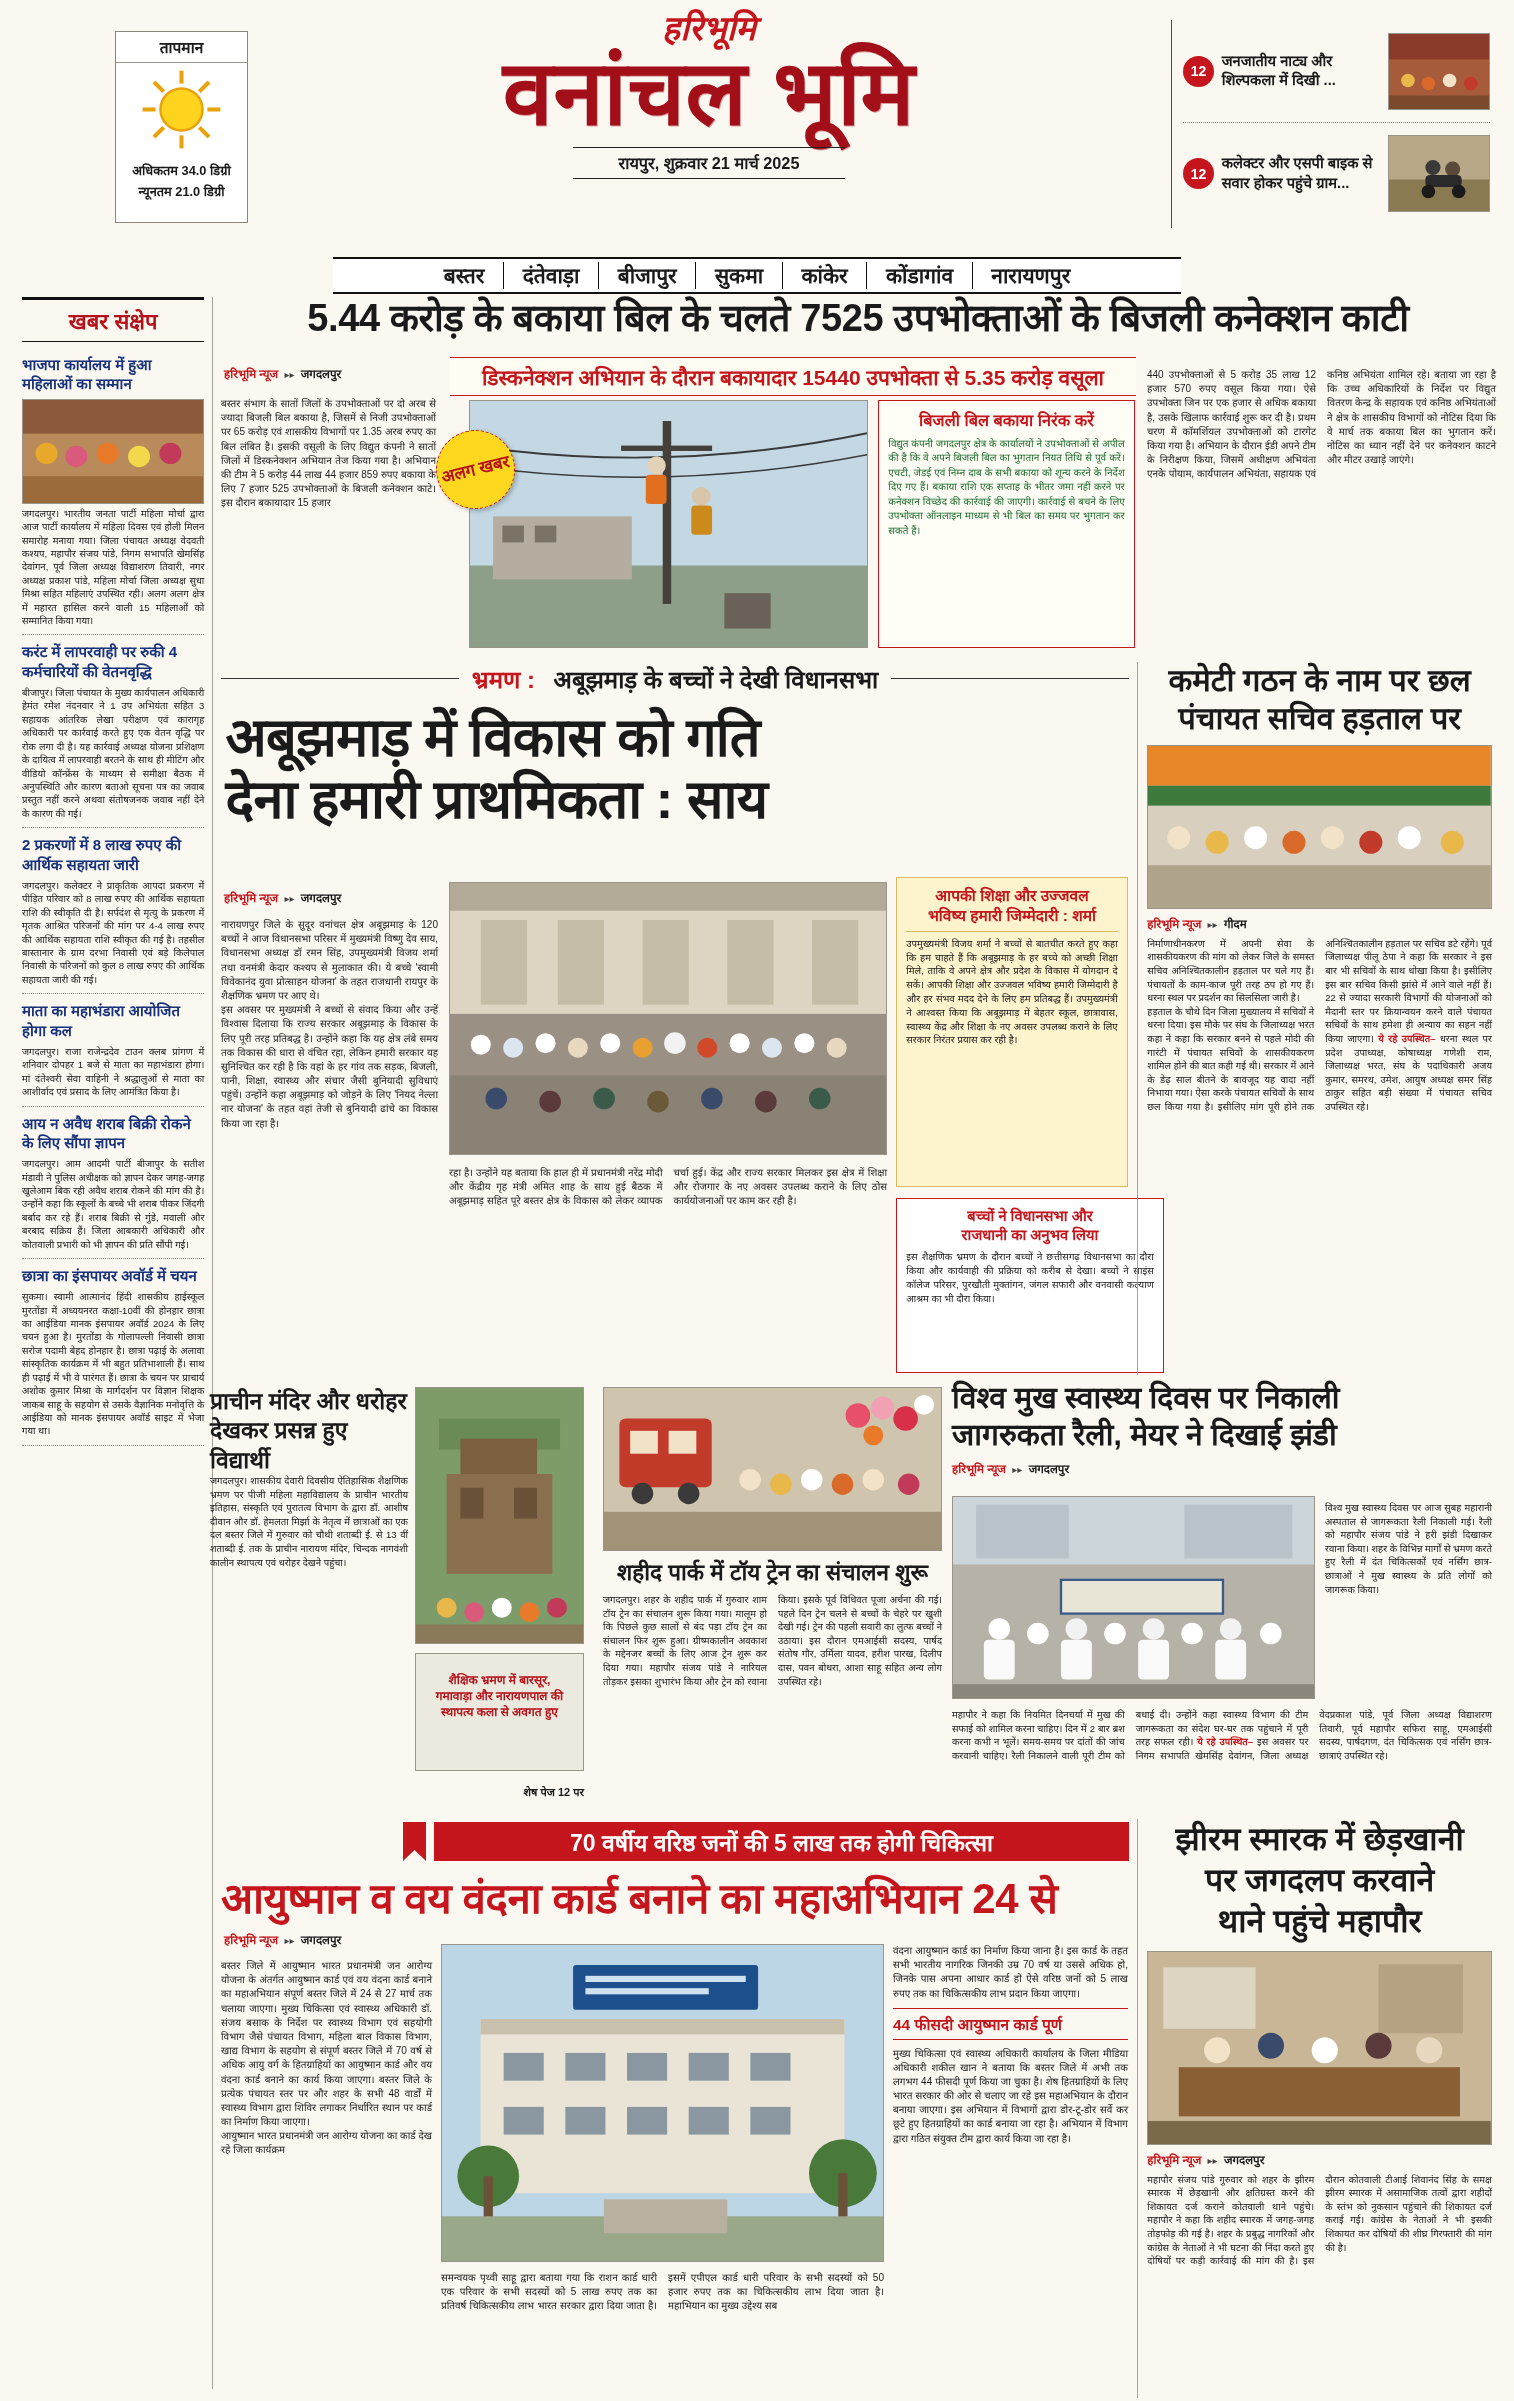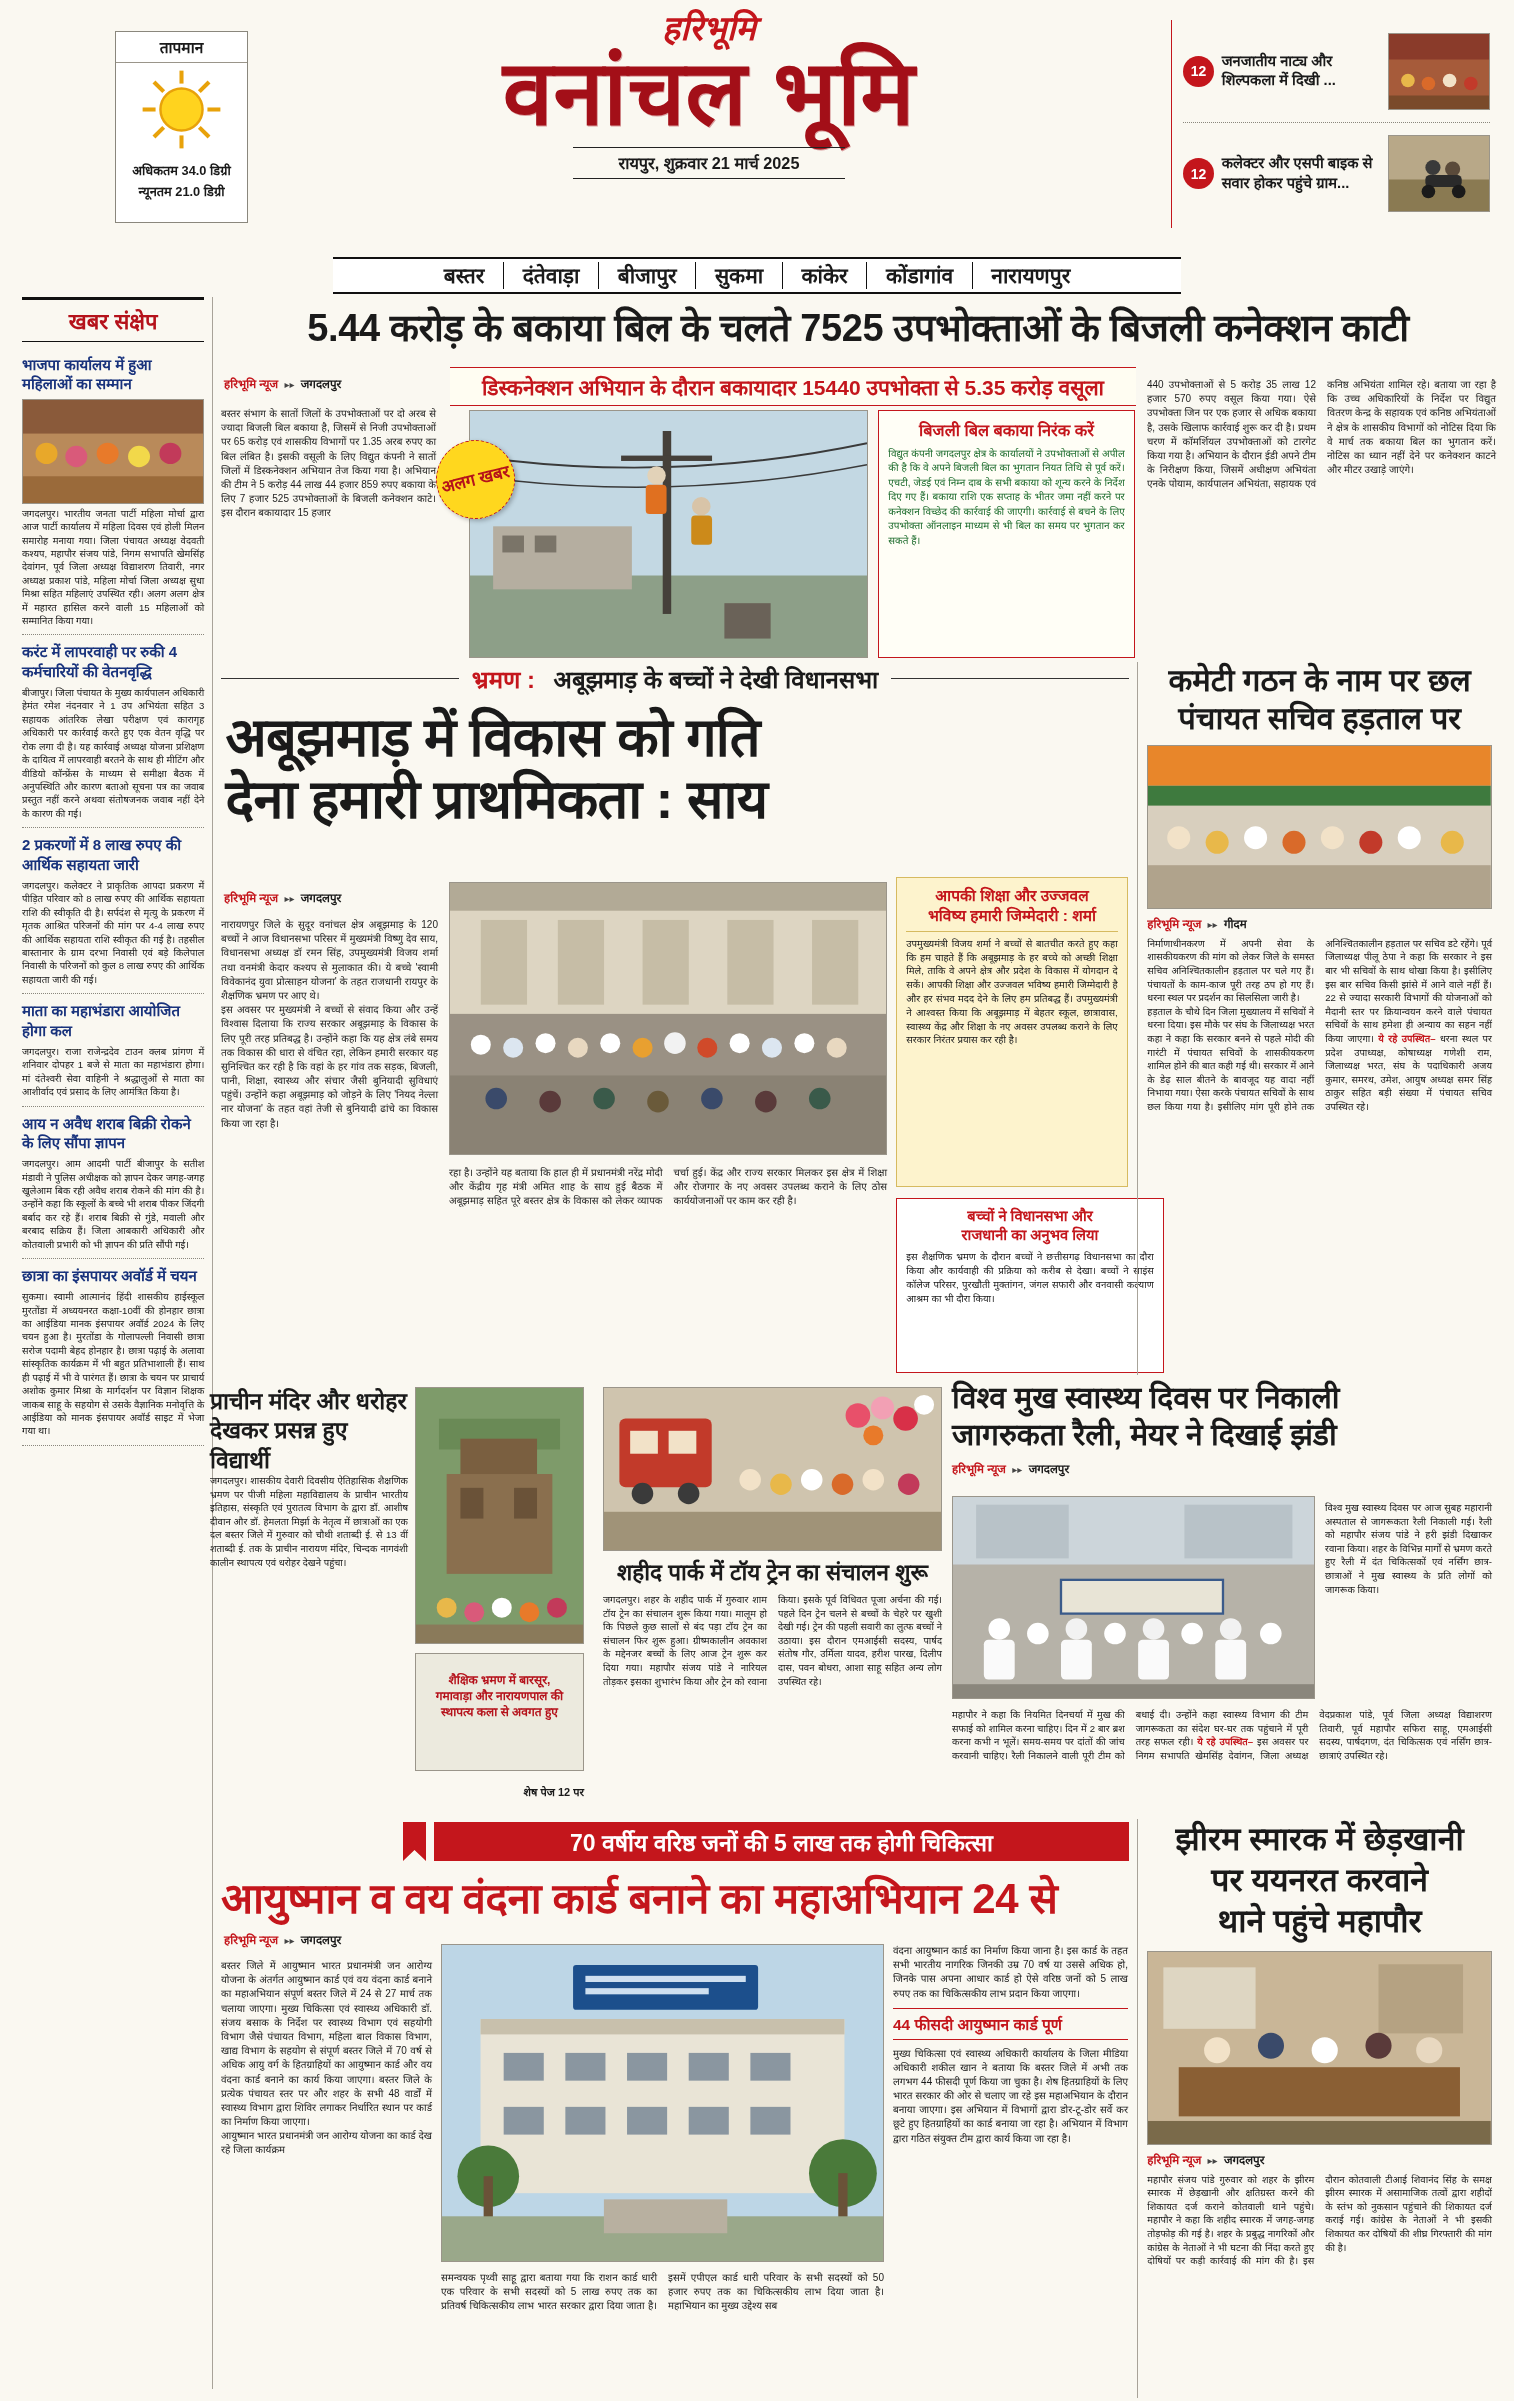"5.44 करोड़ के बकाया बिल" div.abs { top: 308px -> 298px }
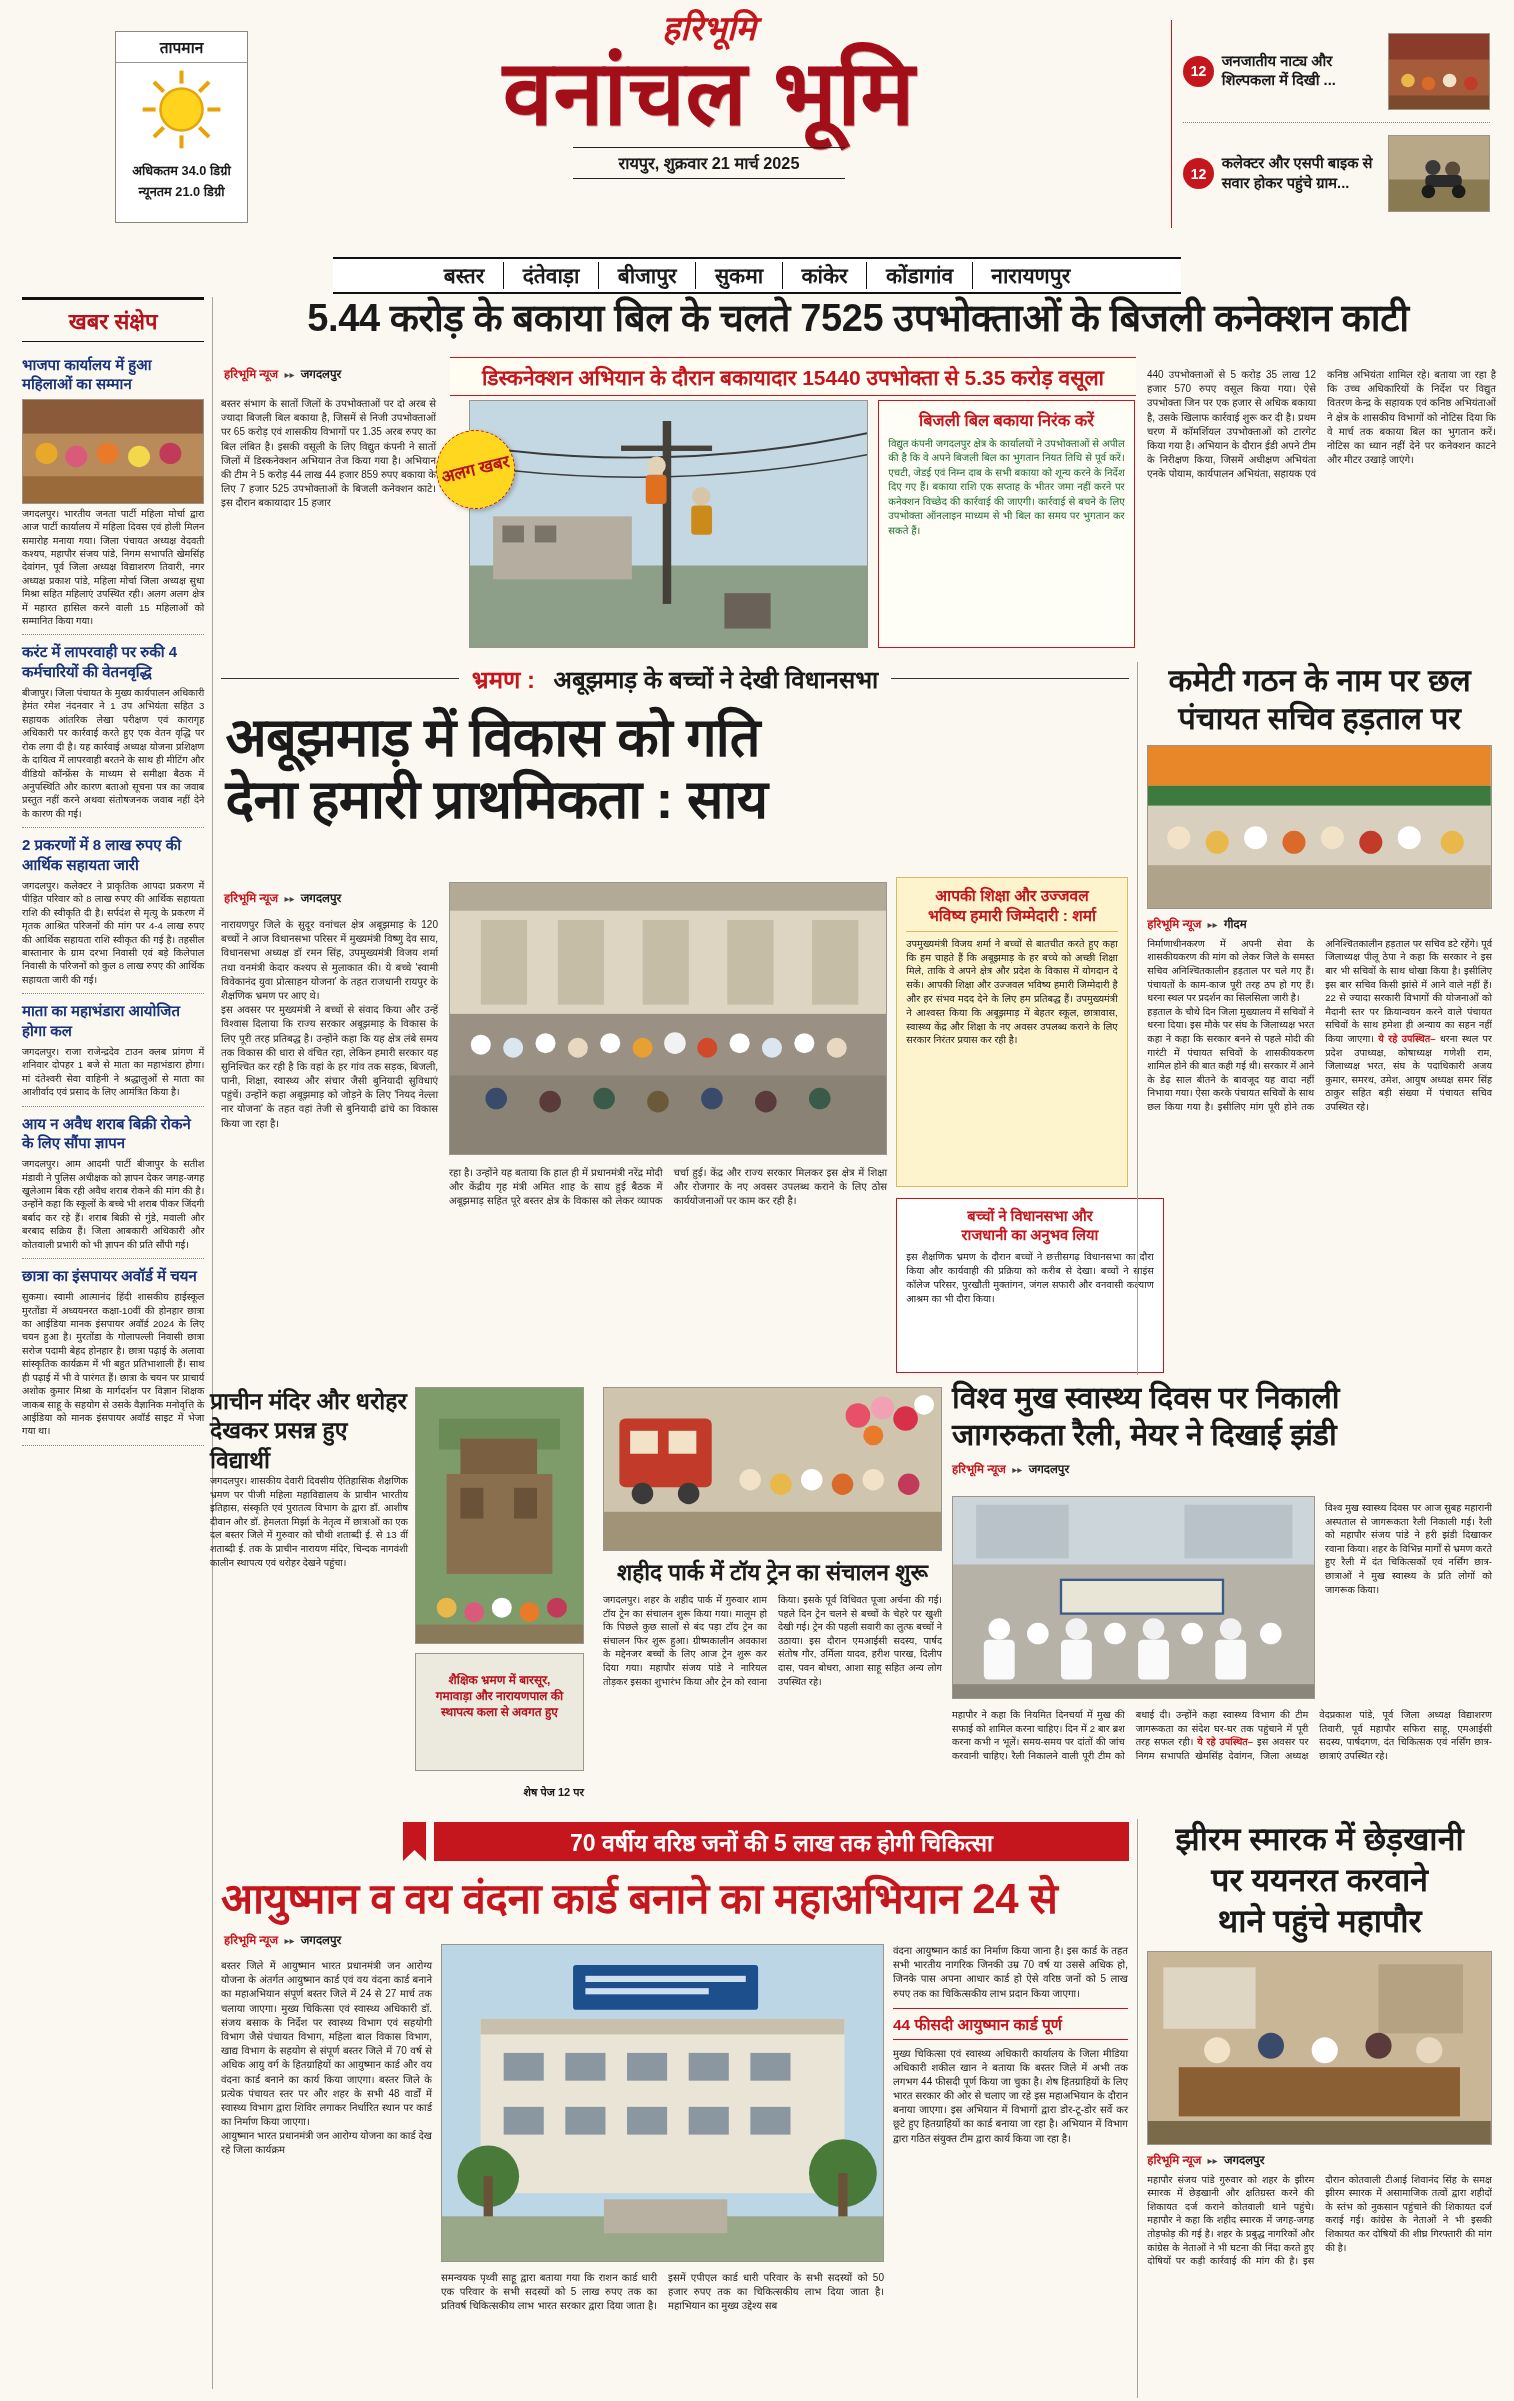"झीरम स्मारक में छेड़खानी" div.jh-head { text: ययनरत -> जगदलप }
